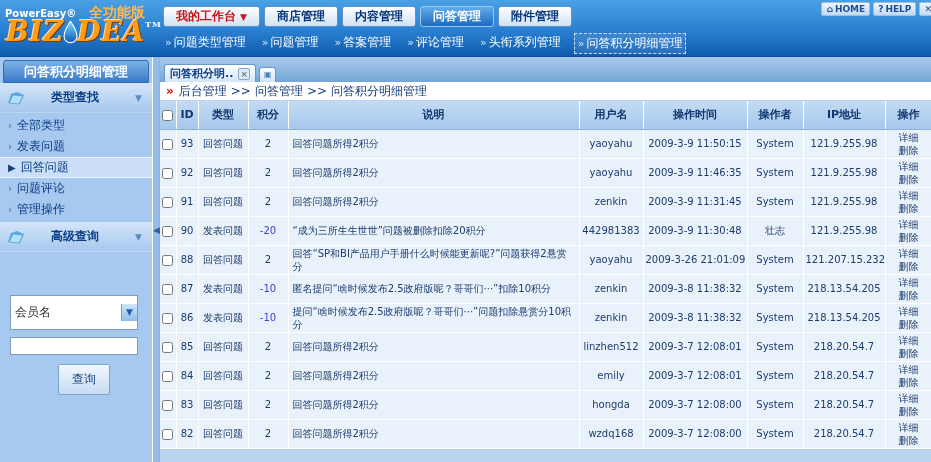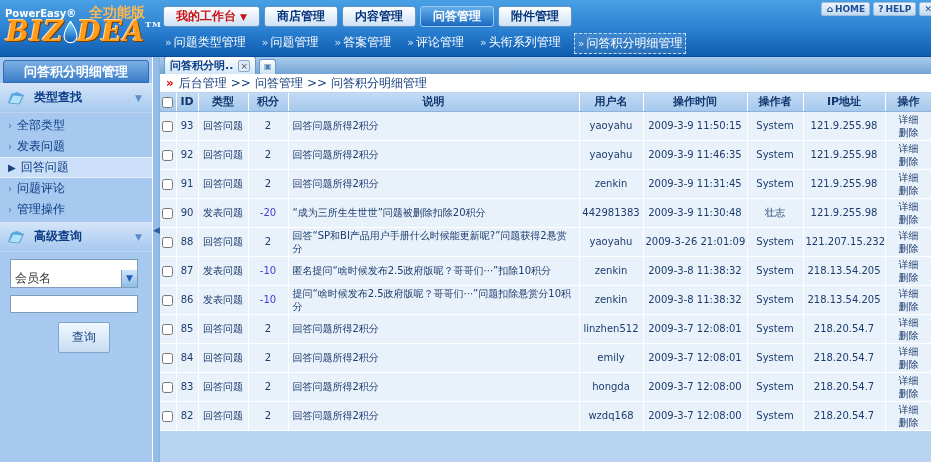"问答积分明.." .tabstrip { height: 17px -> 25px }
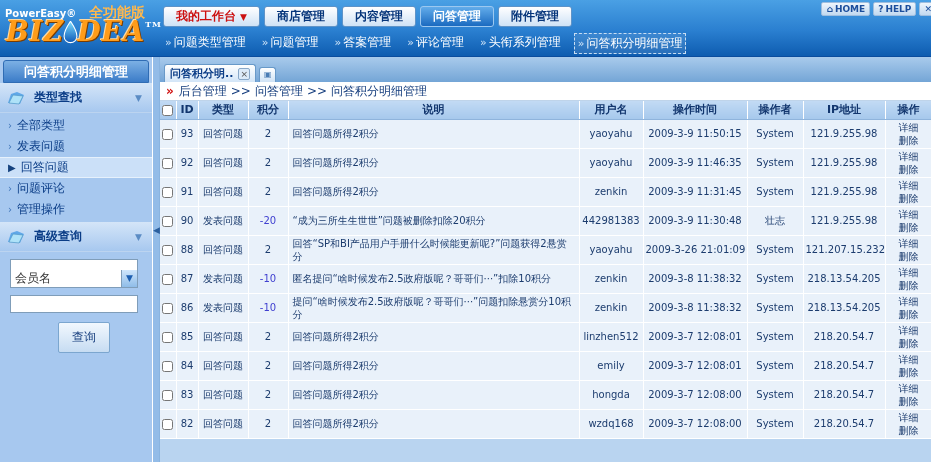"类型查找" .sec-head .sec-title { margin-left: 8px -> 25px }
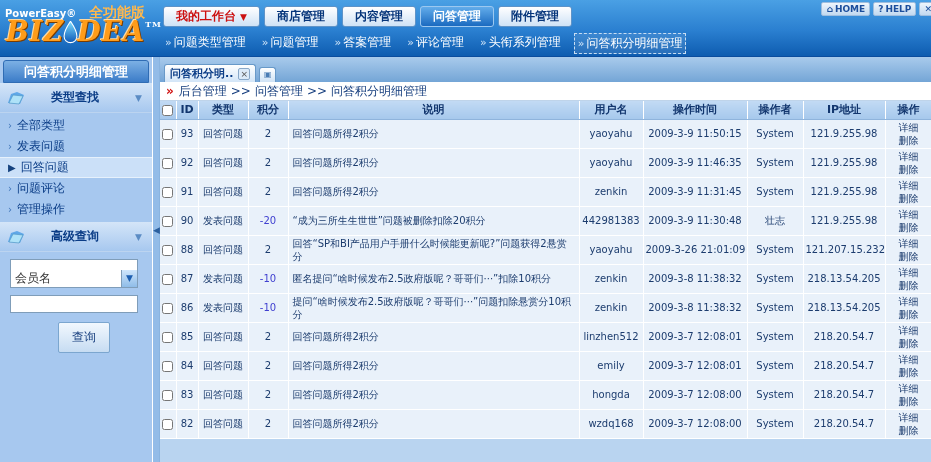"ID" .grid thead th { height: 18px -> 28px }
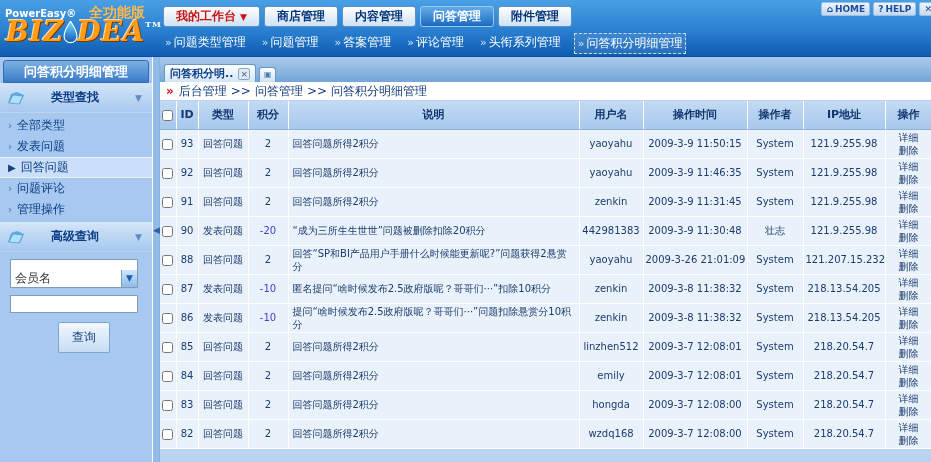"会员名" .fake-select { align-items: flex-end -> center; height: 29px -> 35px; margin-top: none -> 36px }
